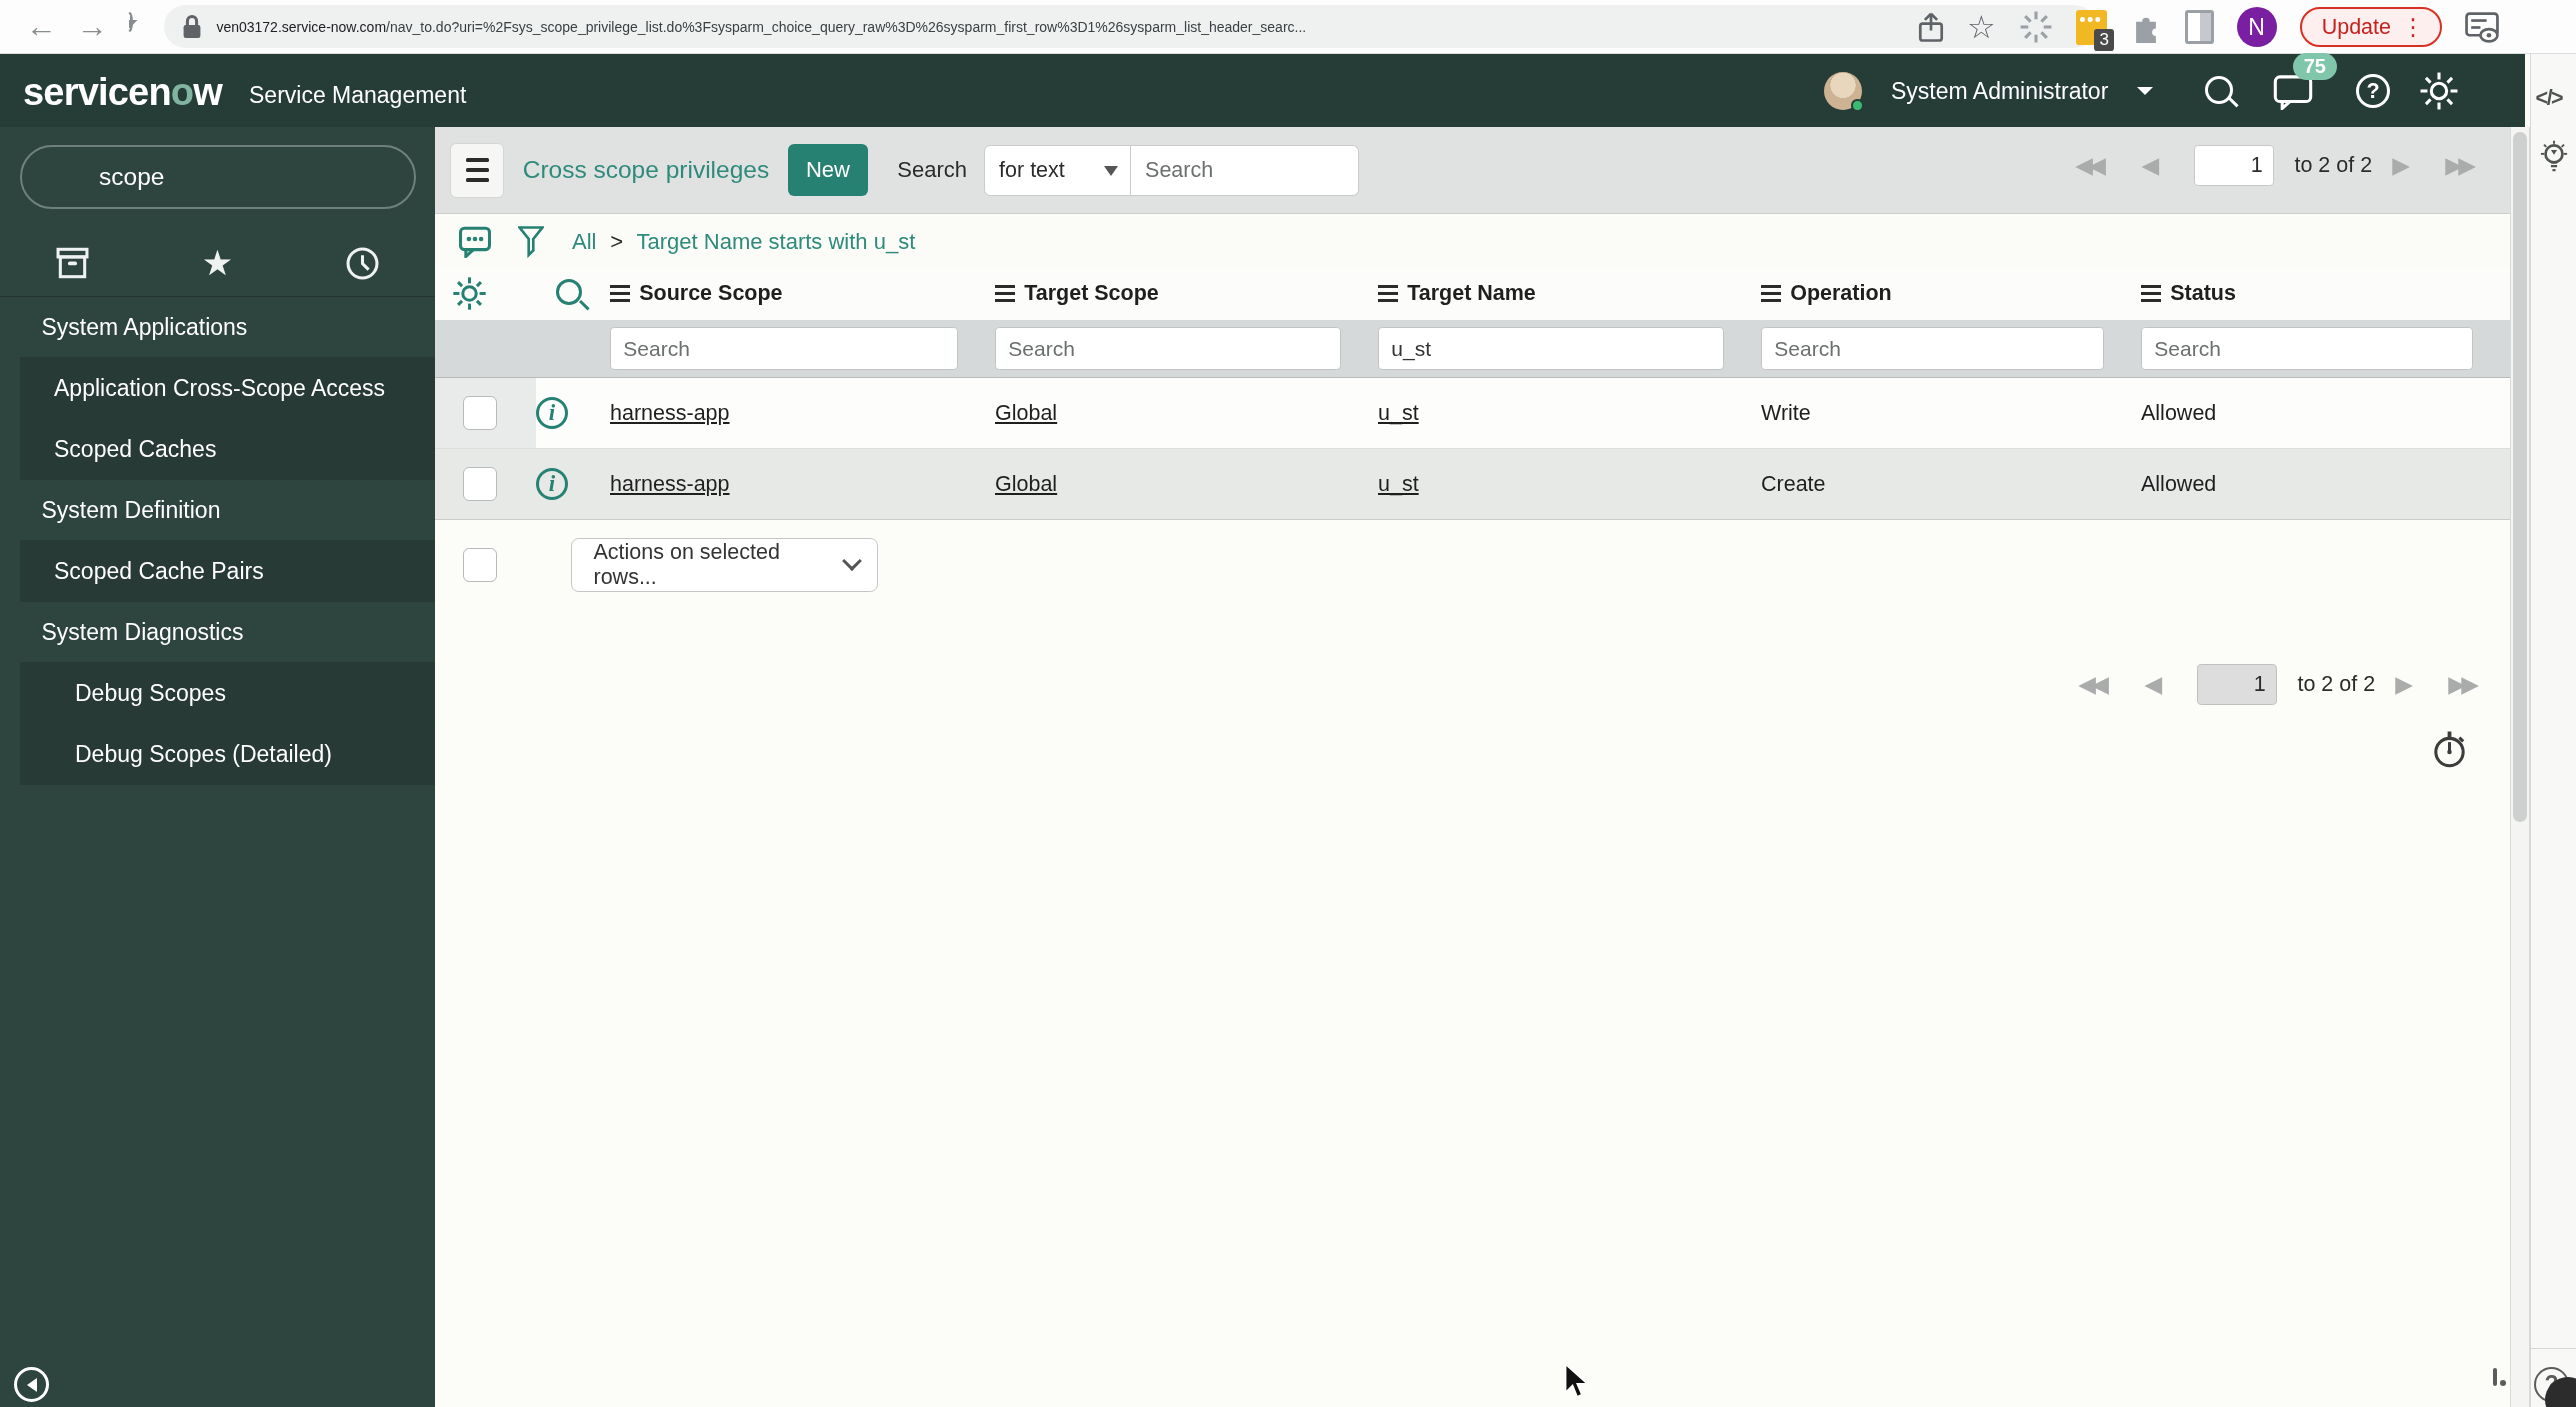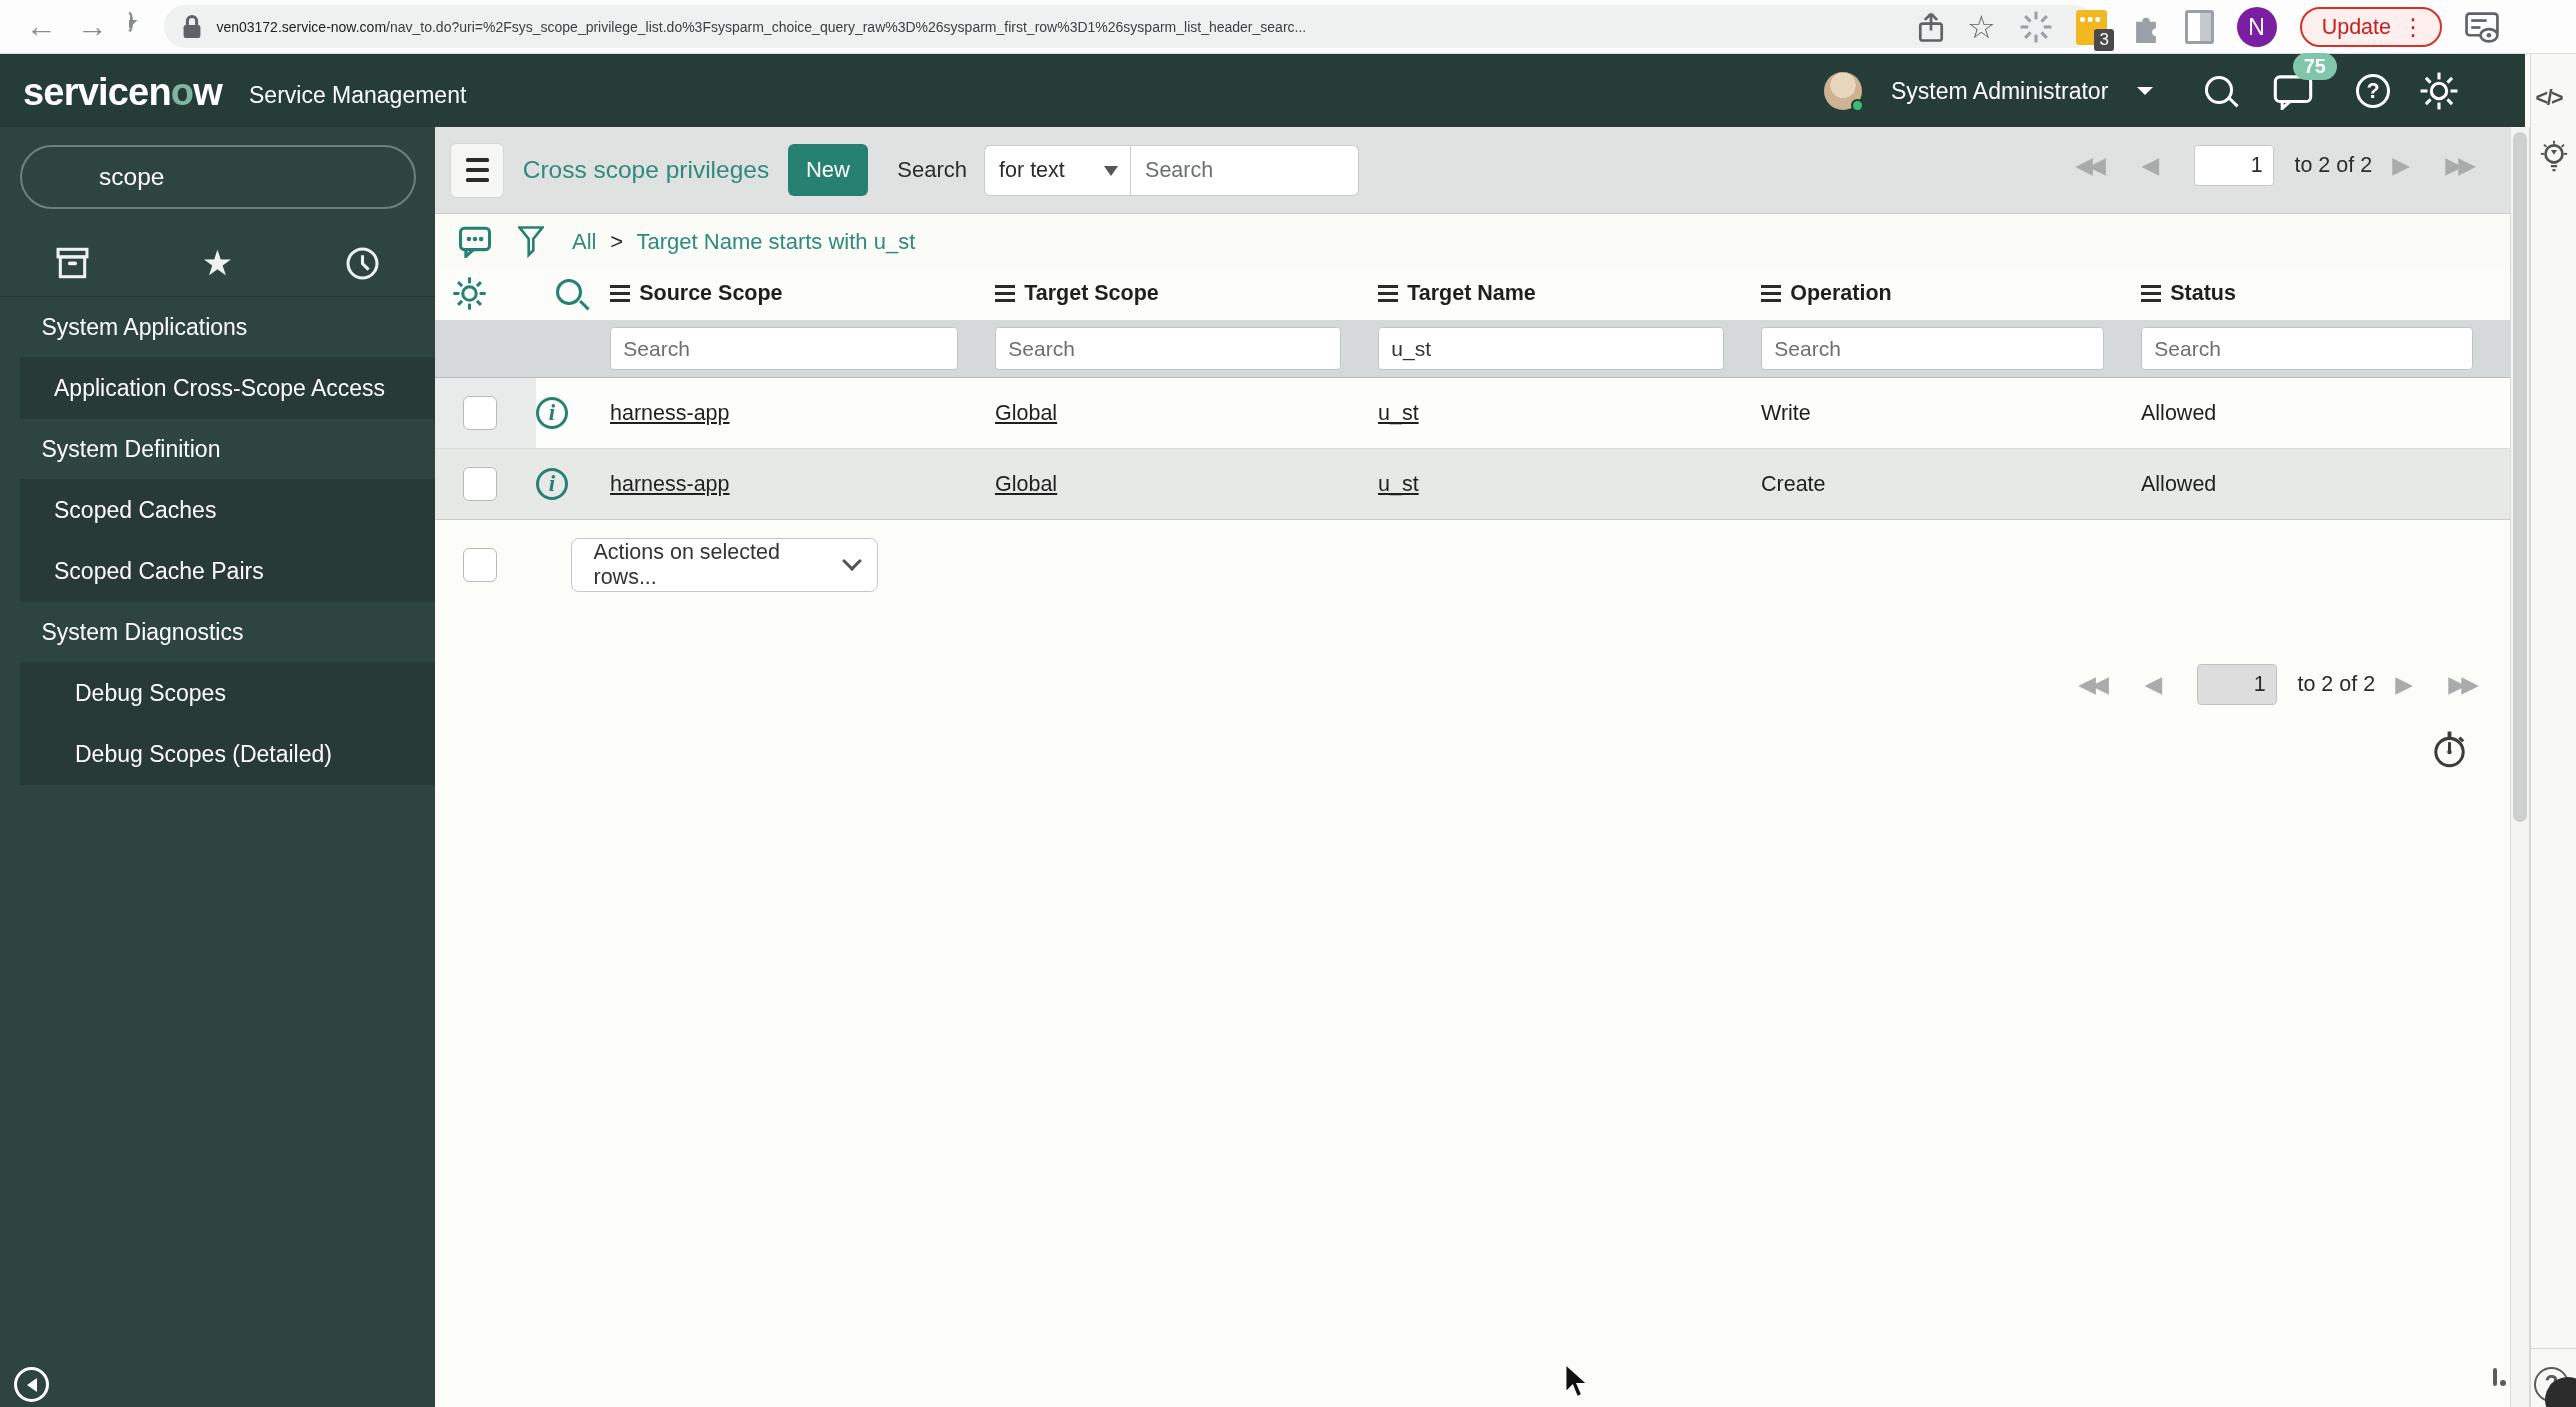"System Definition" div.nav-row { order: before "Scoped Caches" -> after "Scoped Caches" }
